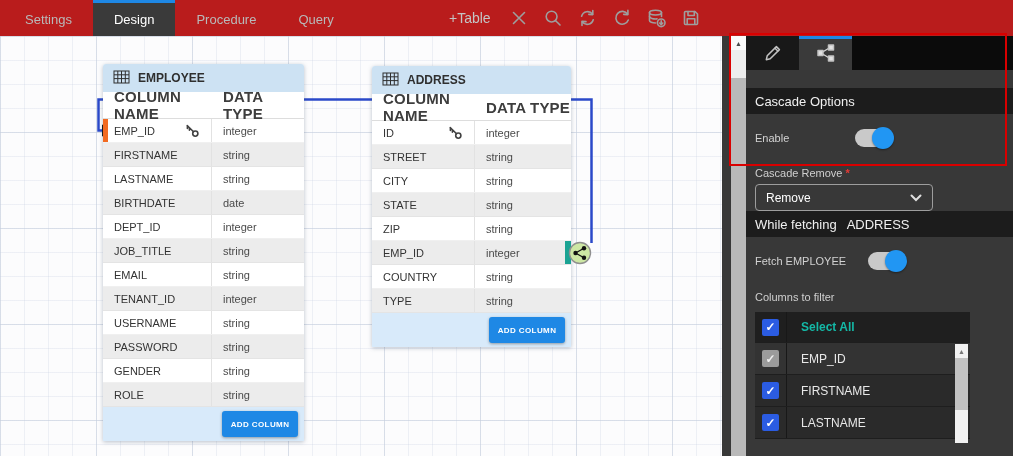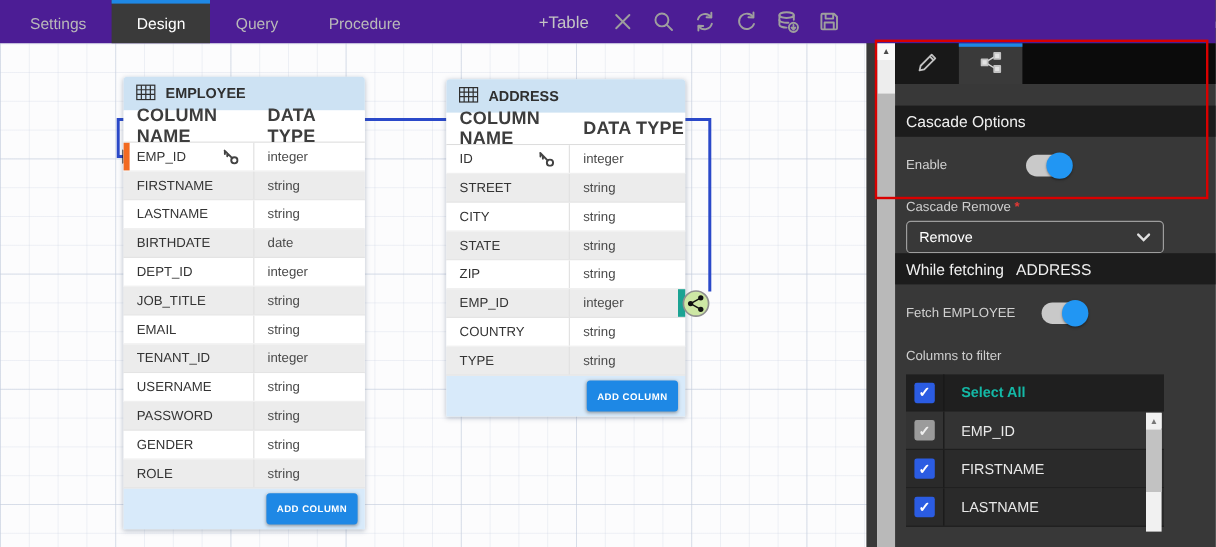"Settings" .topbar { background: #4c1d95 -> #b91c1c }
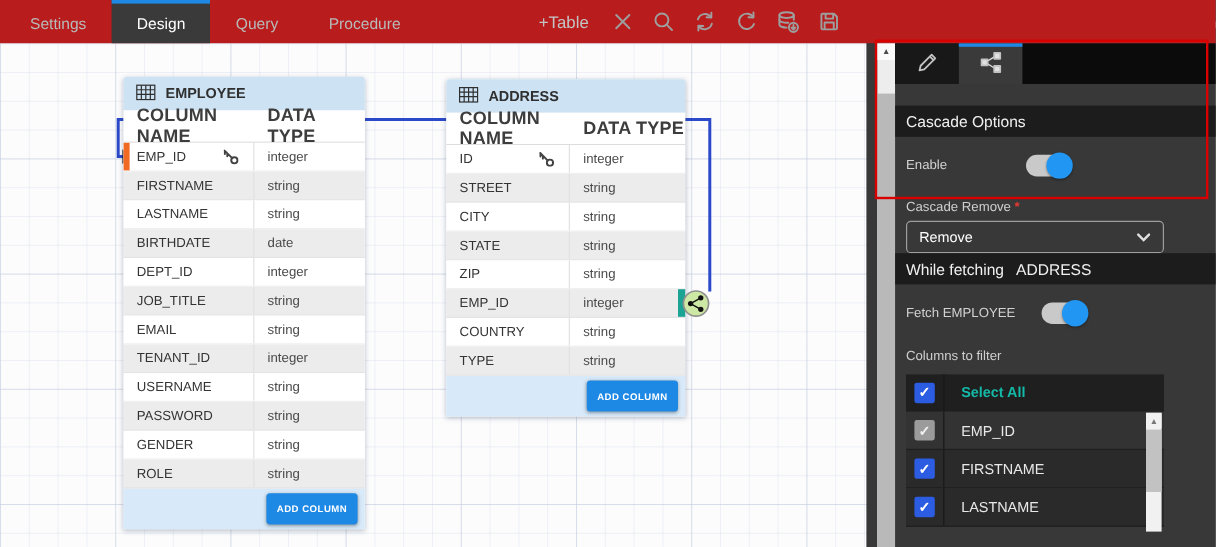"Query" div.nav-tab { order: before "Procedure" -> after "Procedure" }
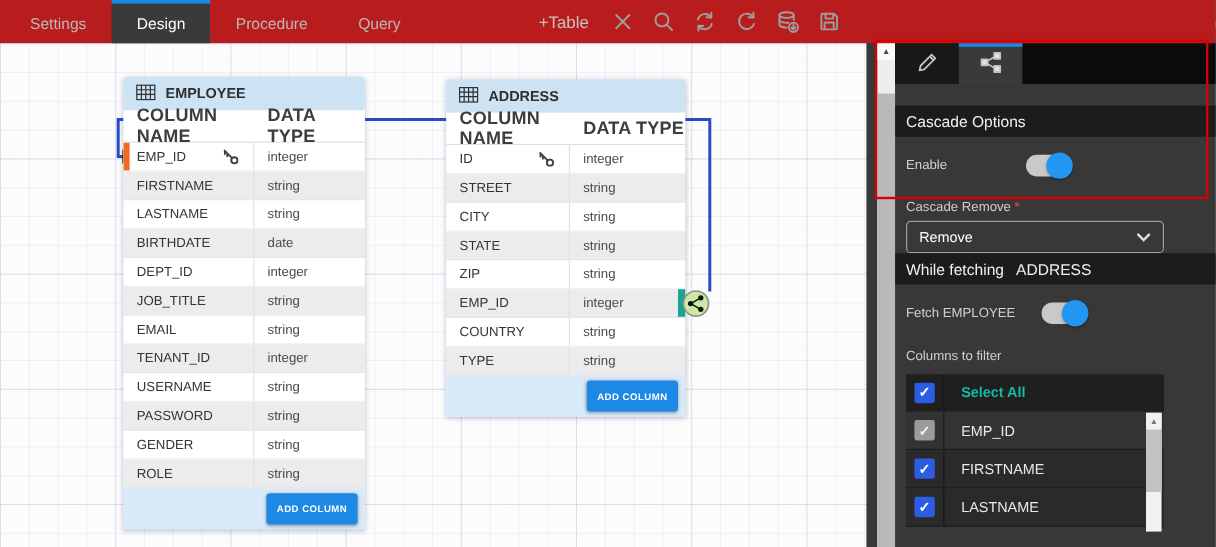"Remove" .select { width: 215px -> 178px }
